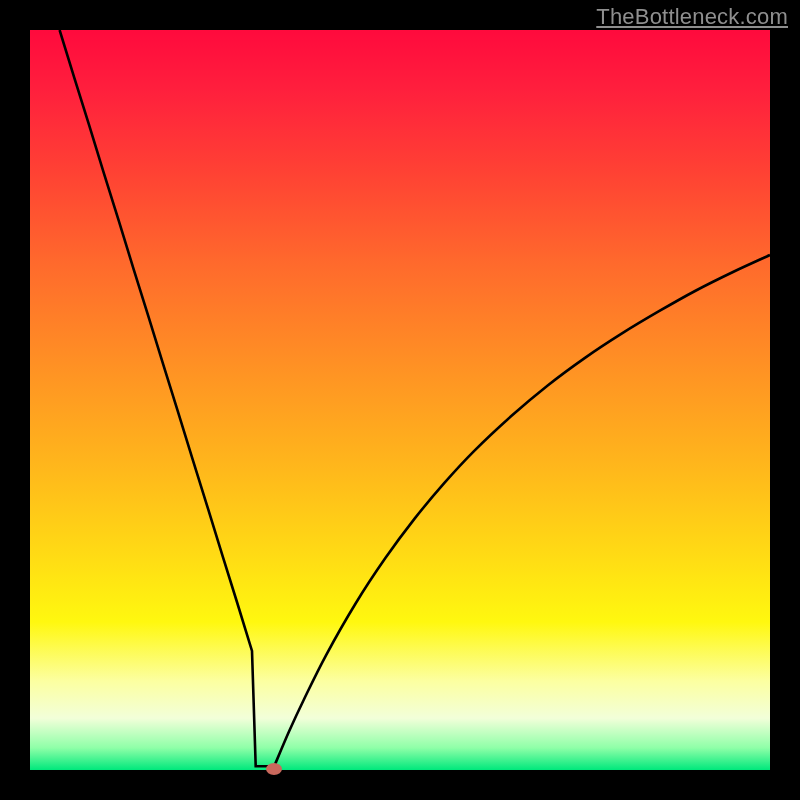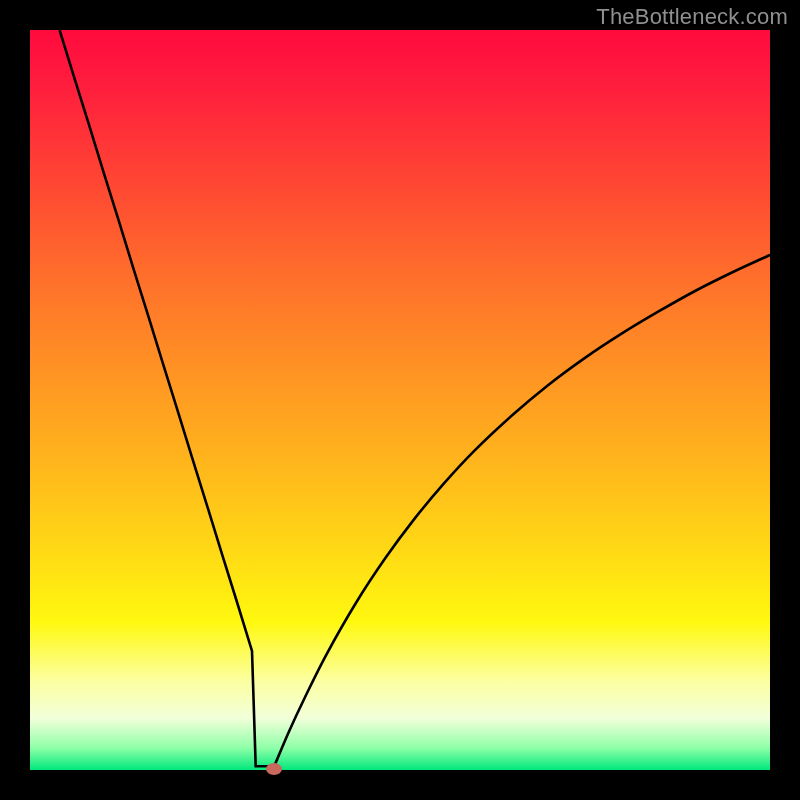"TheBottleneck.com" .watermark { text-decoration: none -> underline }
